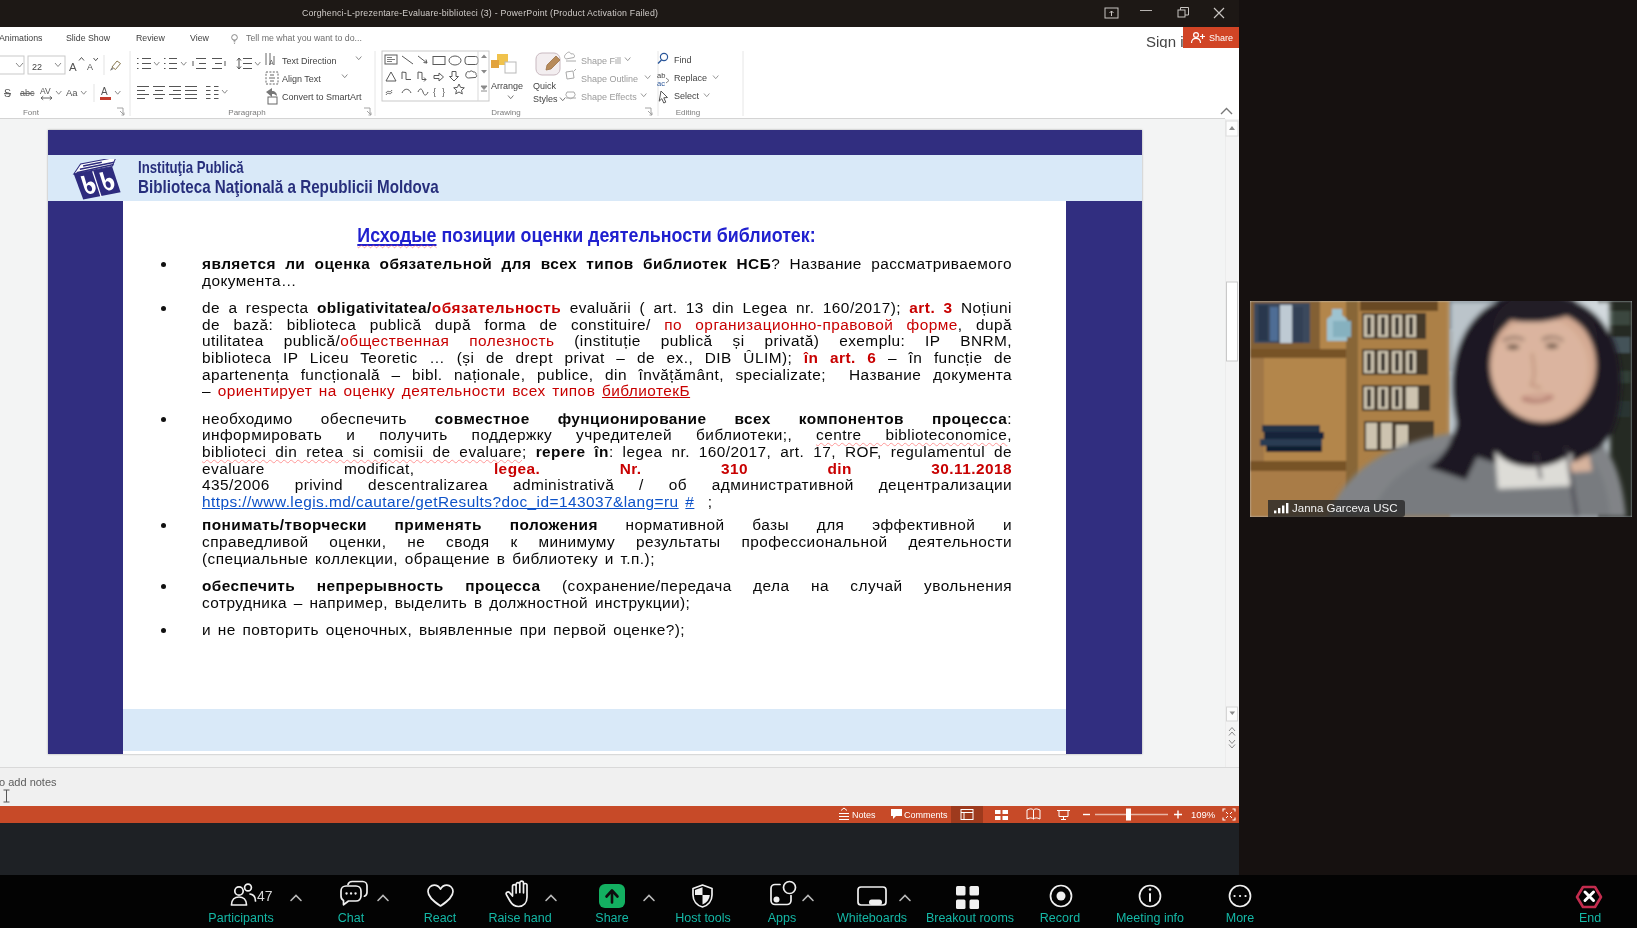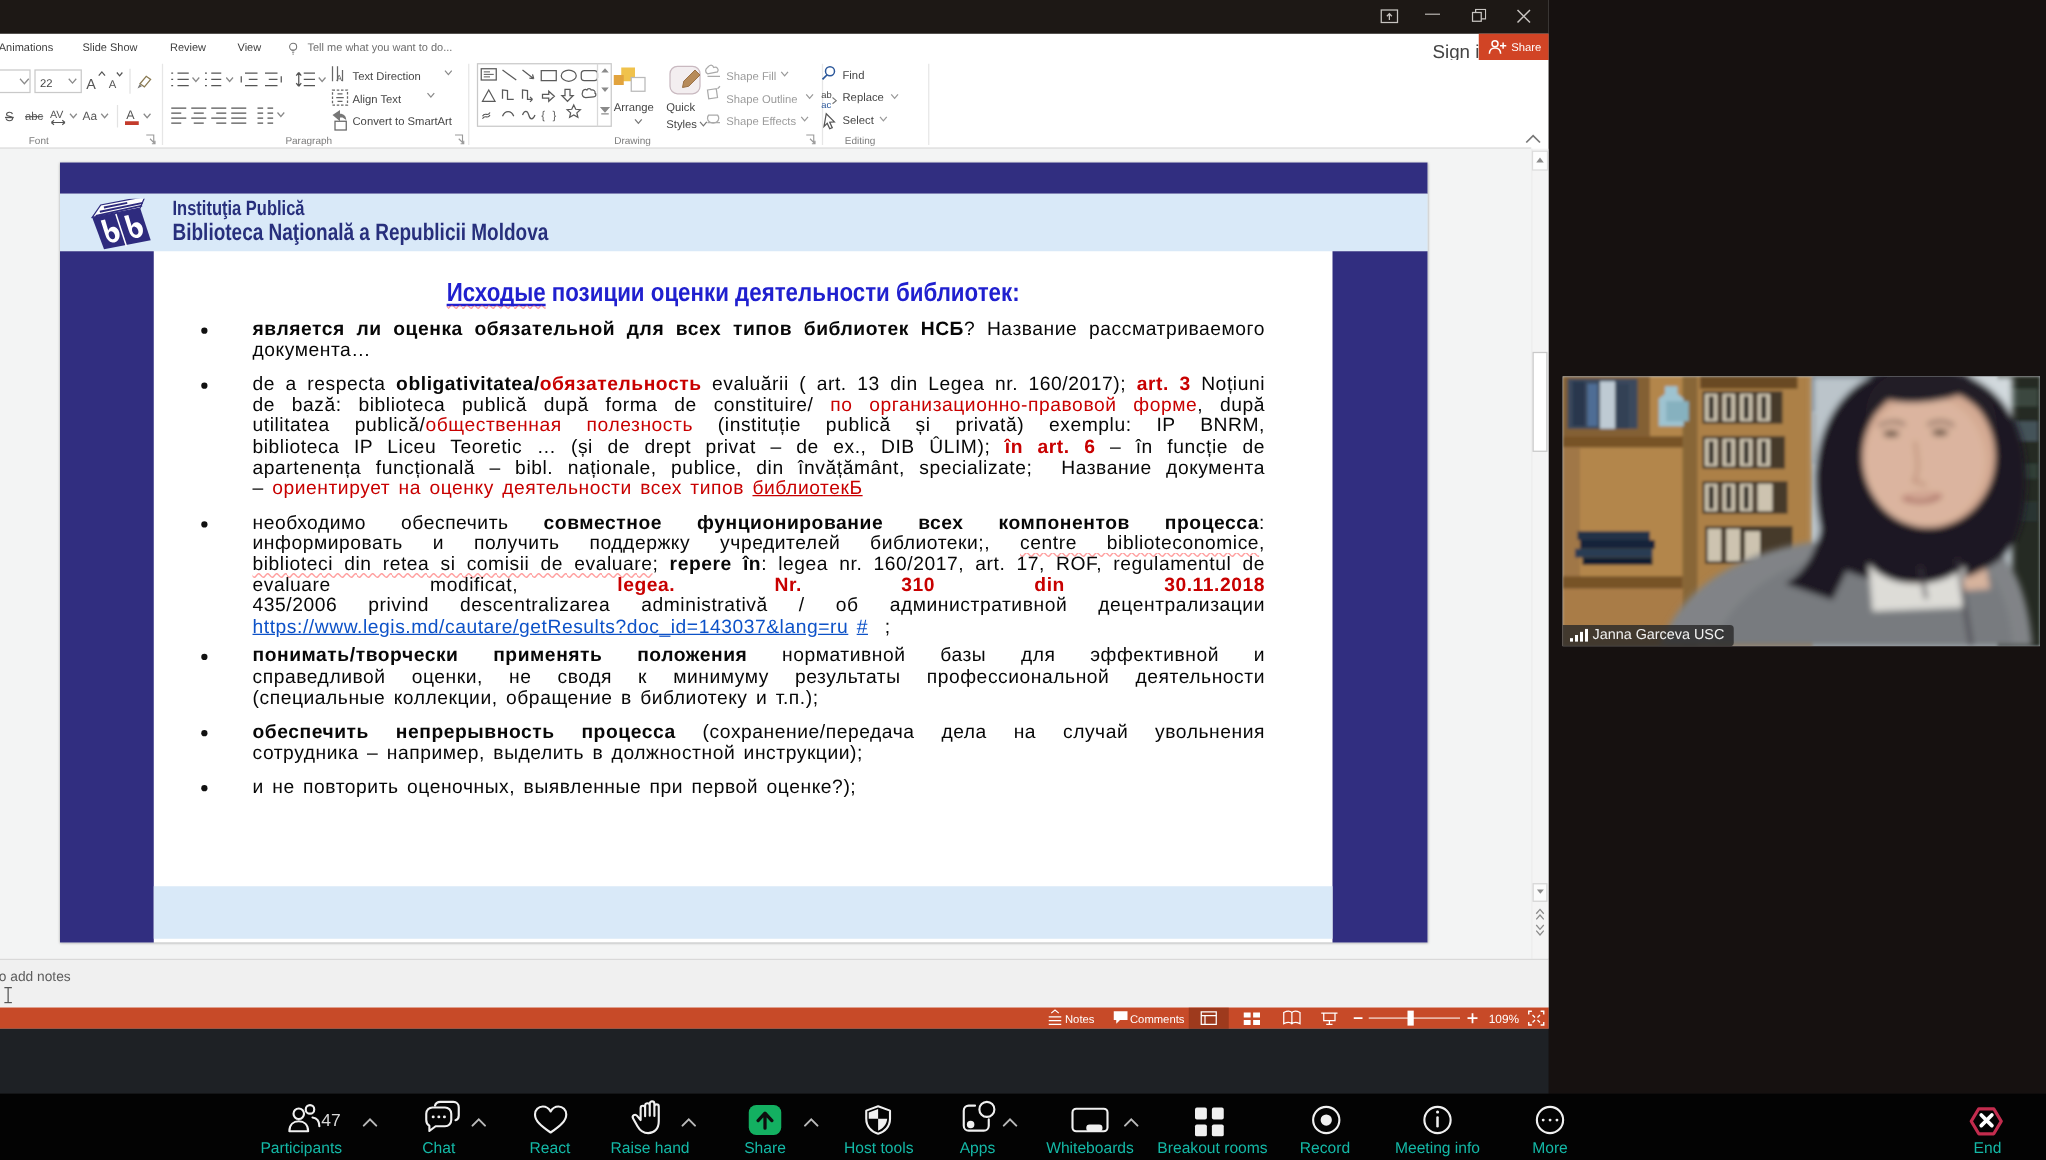"Corghenci-L-prezentare-Evaluare-bibliote" div.abs { html: none -> <div>Corghenci-L-prezentare-Evaluare-biblioteci (3) - PowerPoint (Product Activation Failed)</div> }
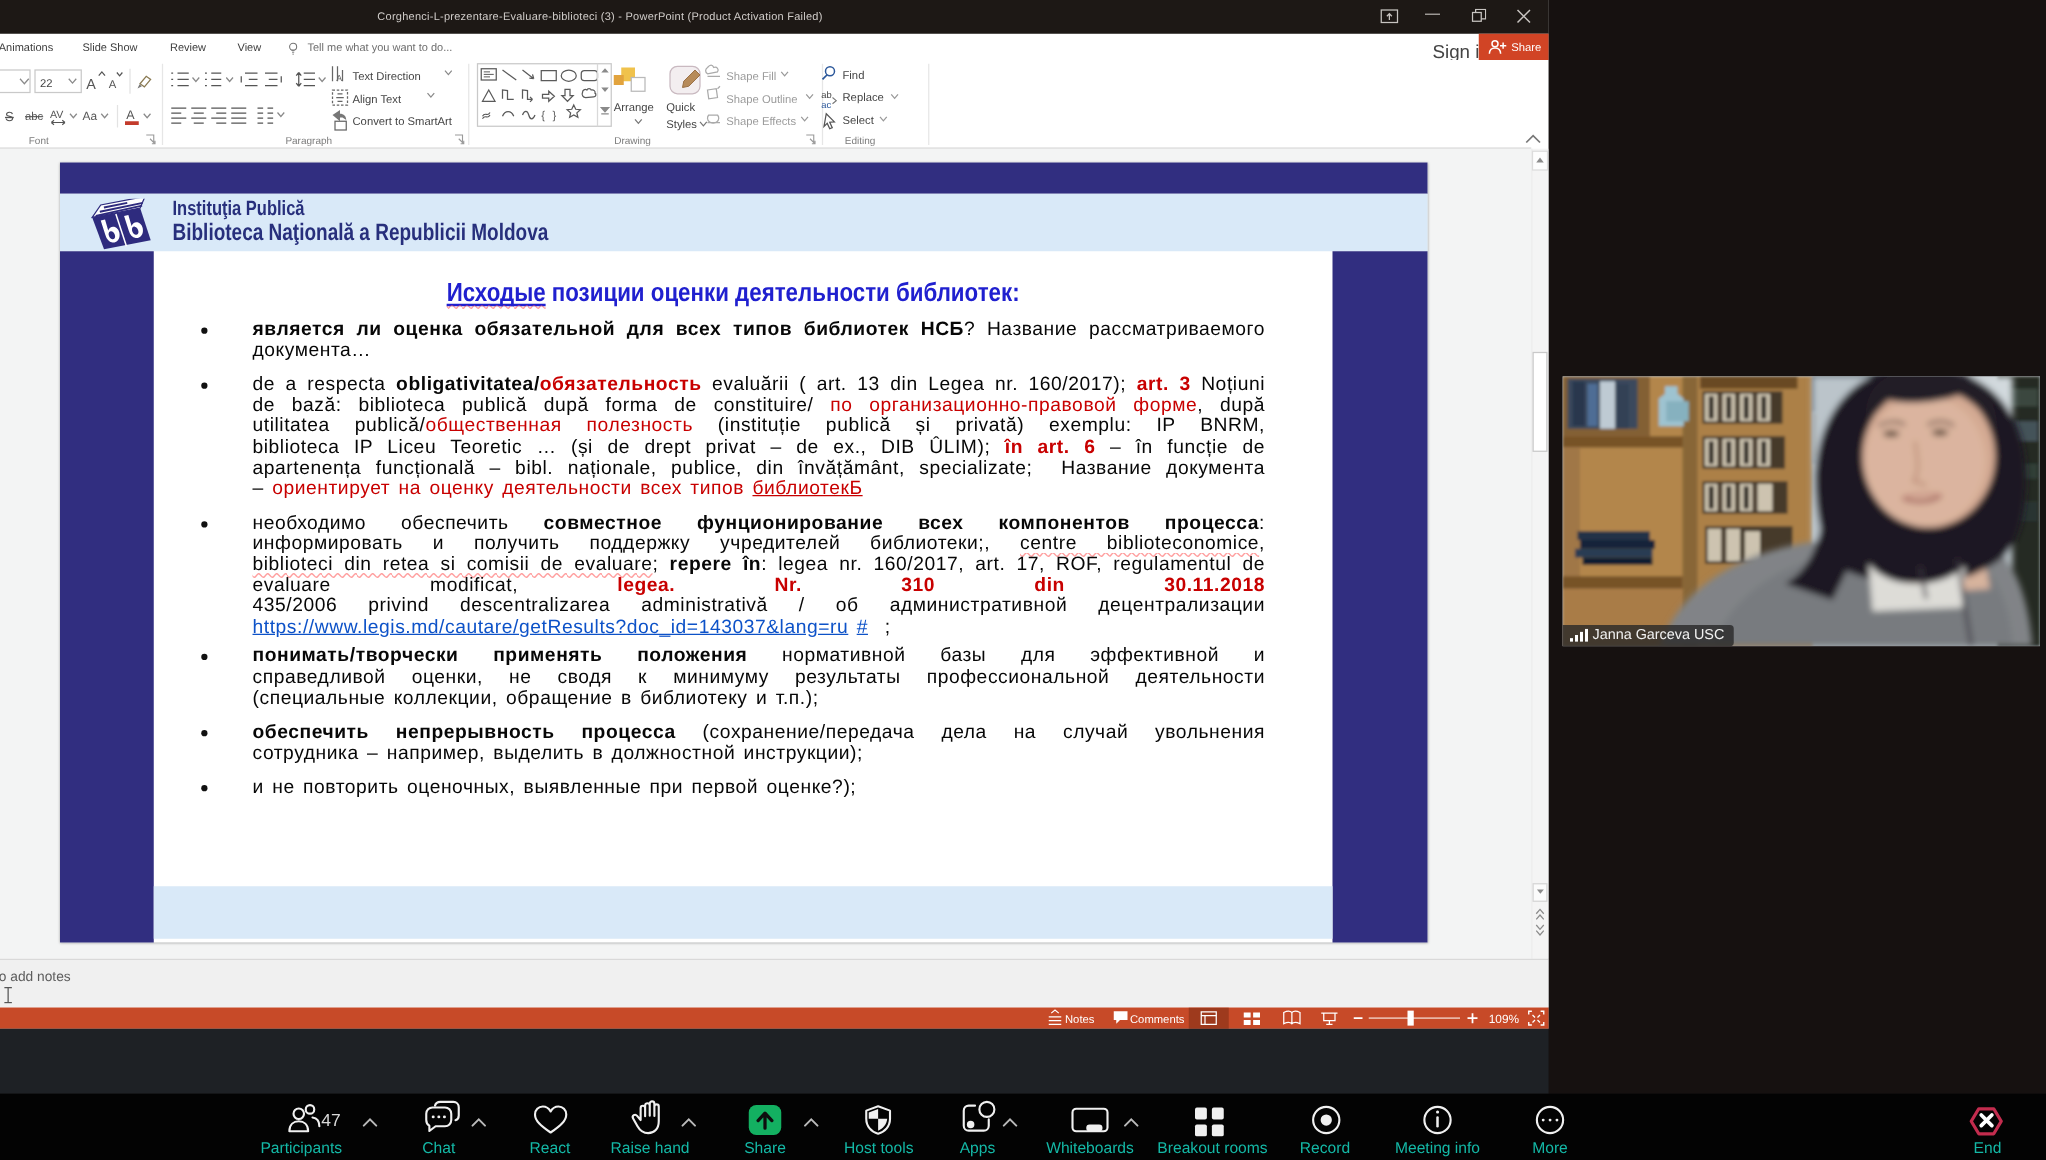"Janna Garceva USC" #vlabel { left: 0 -> 18px }
